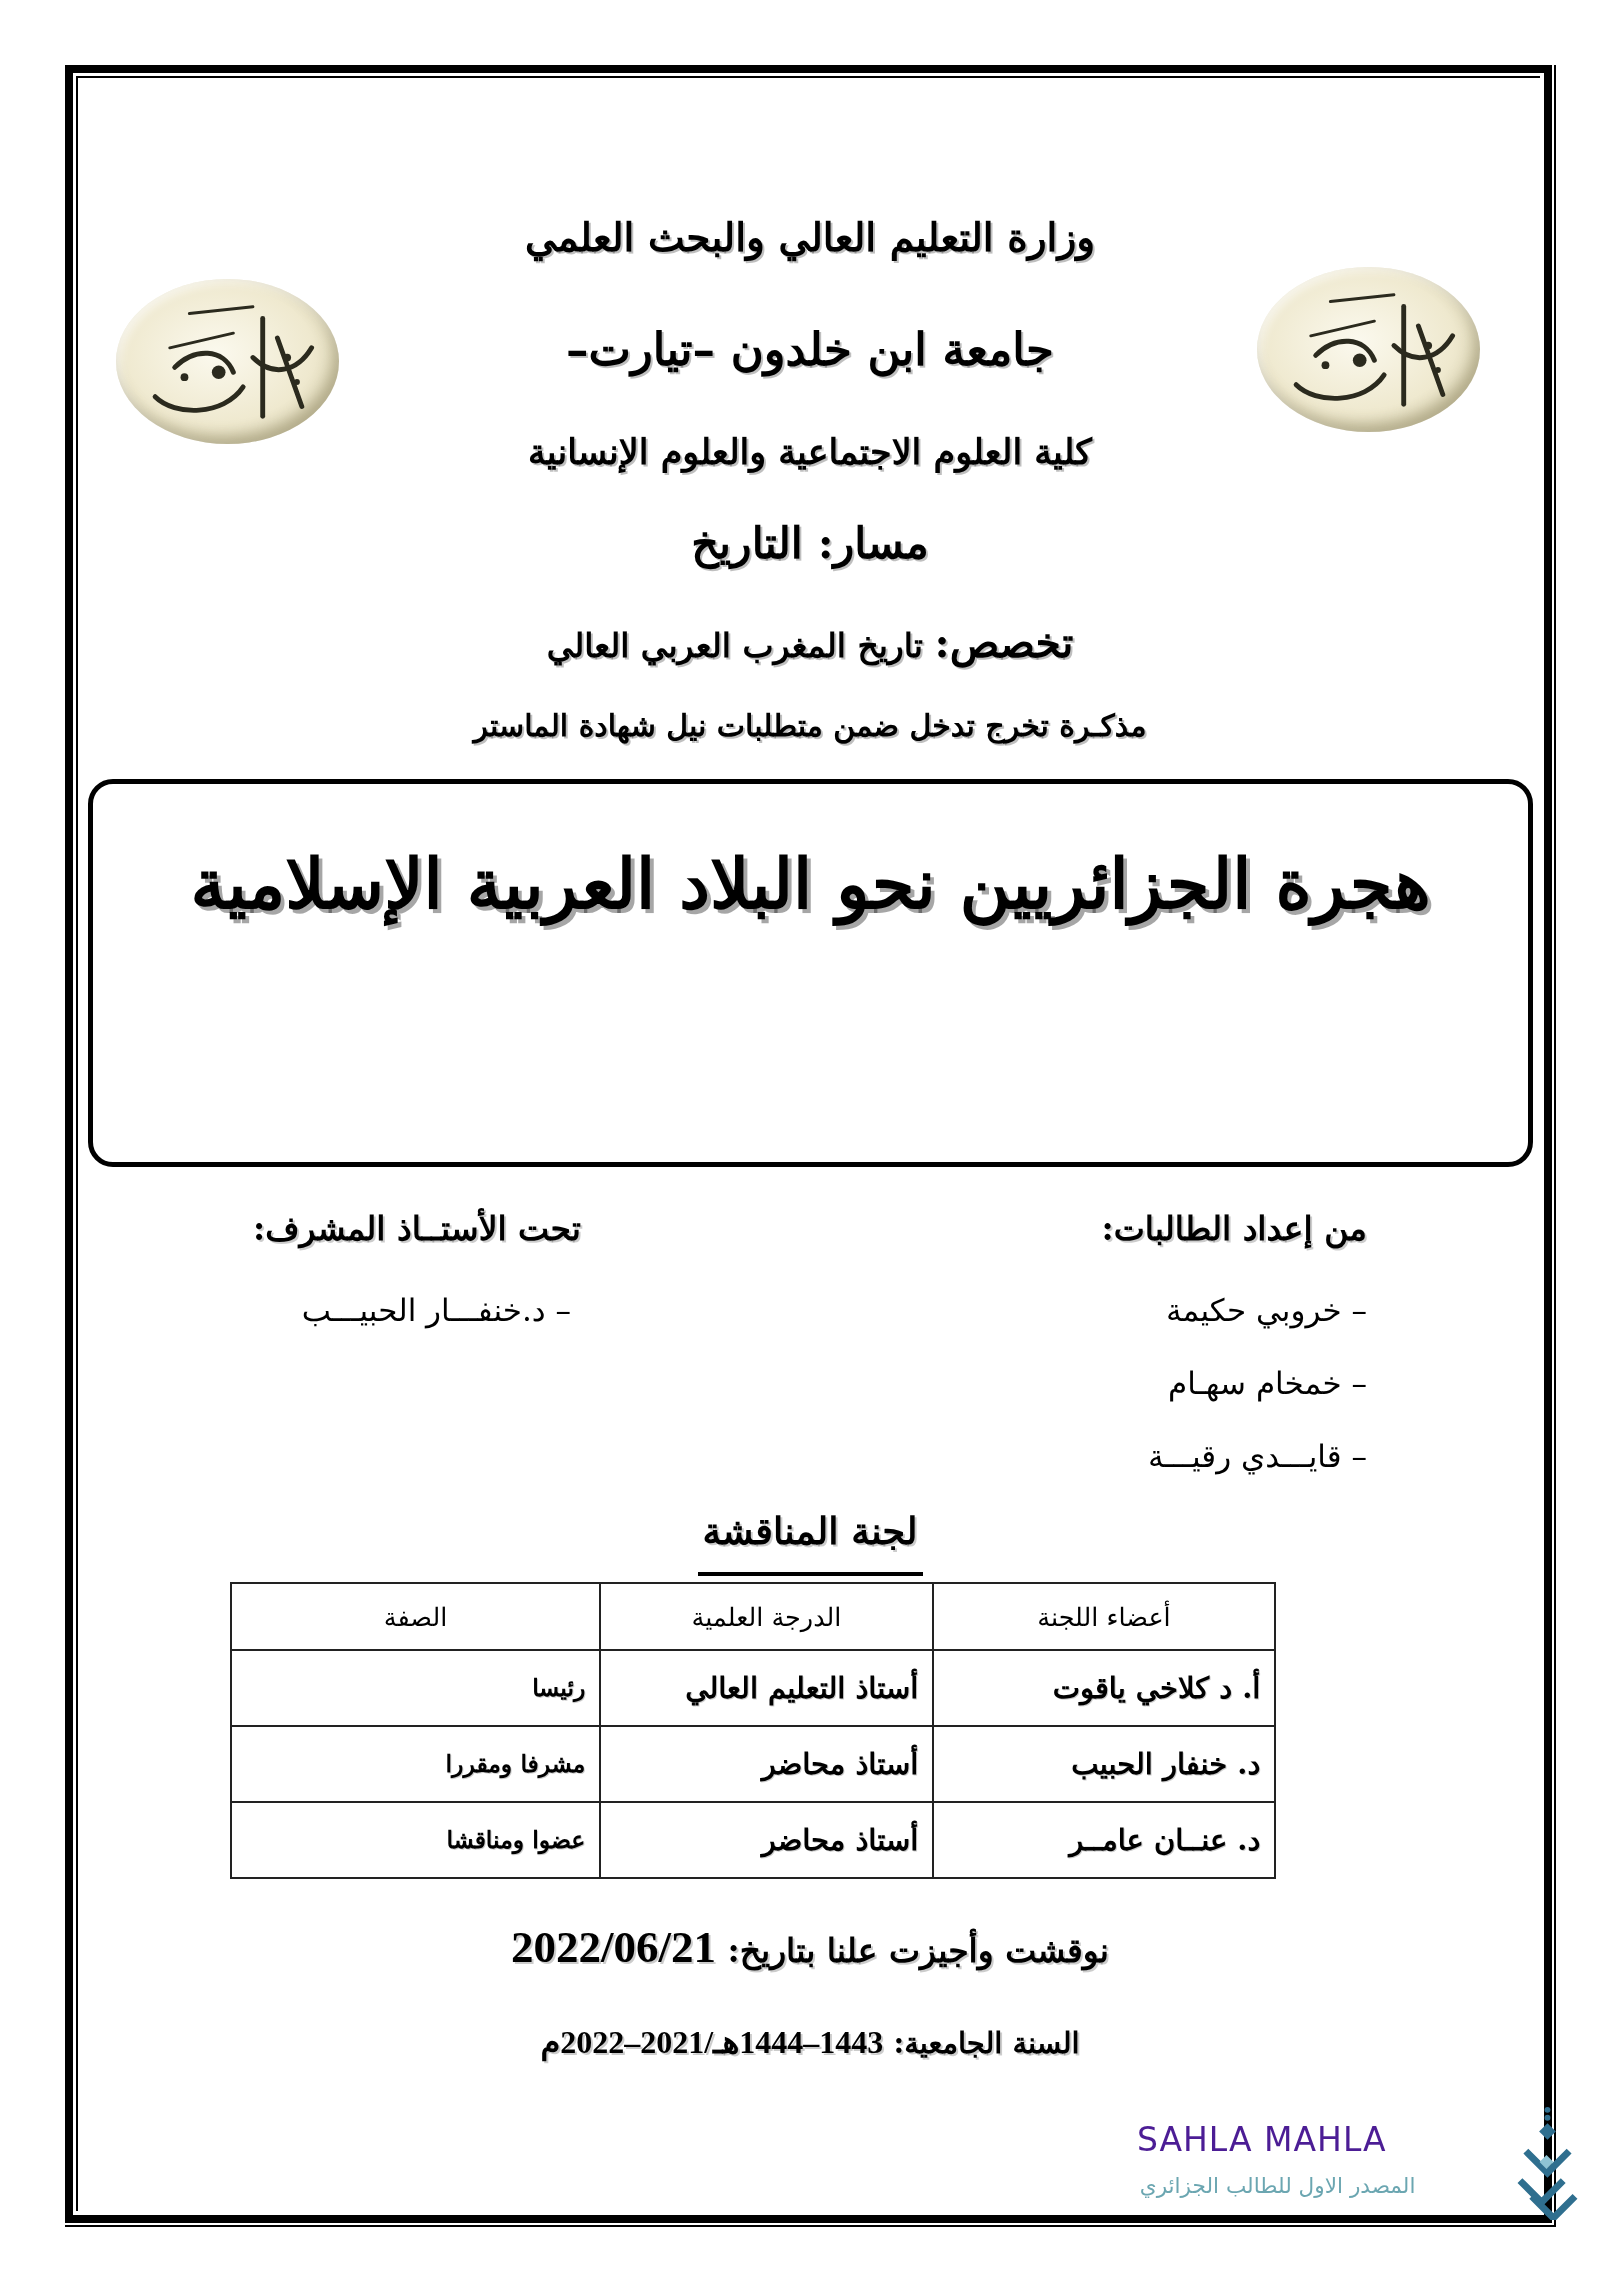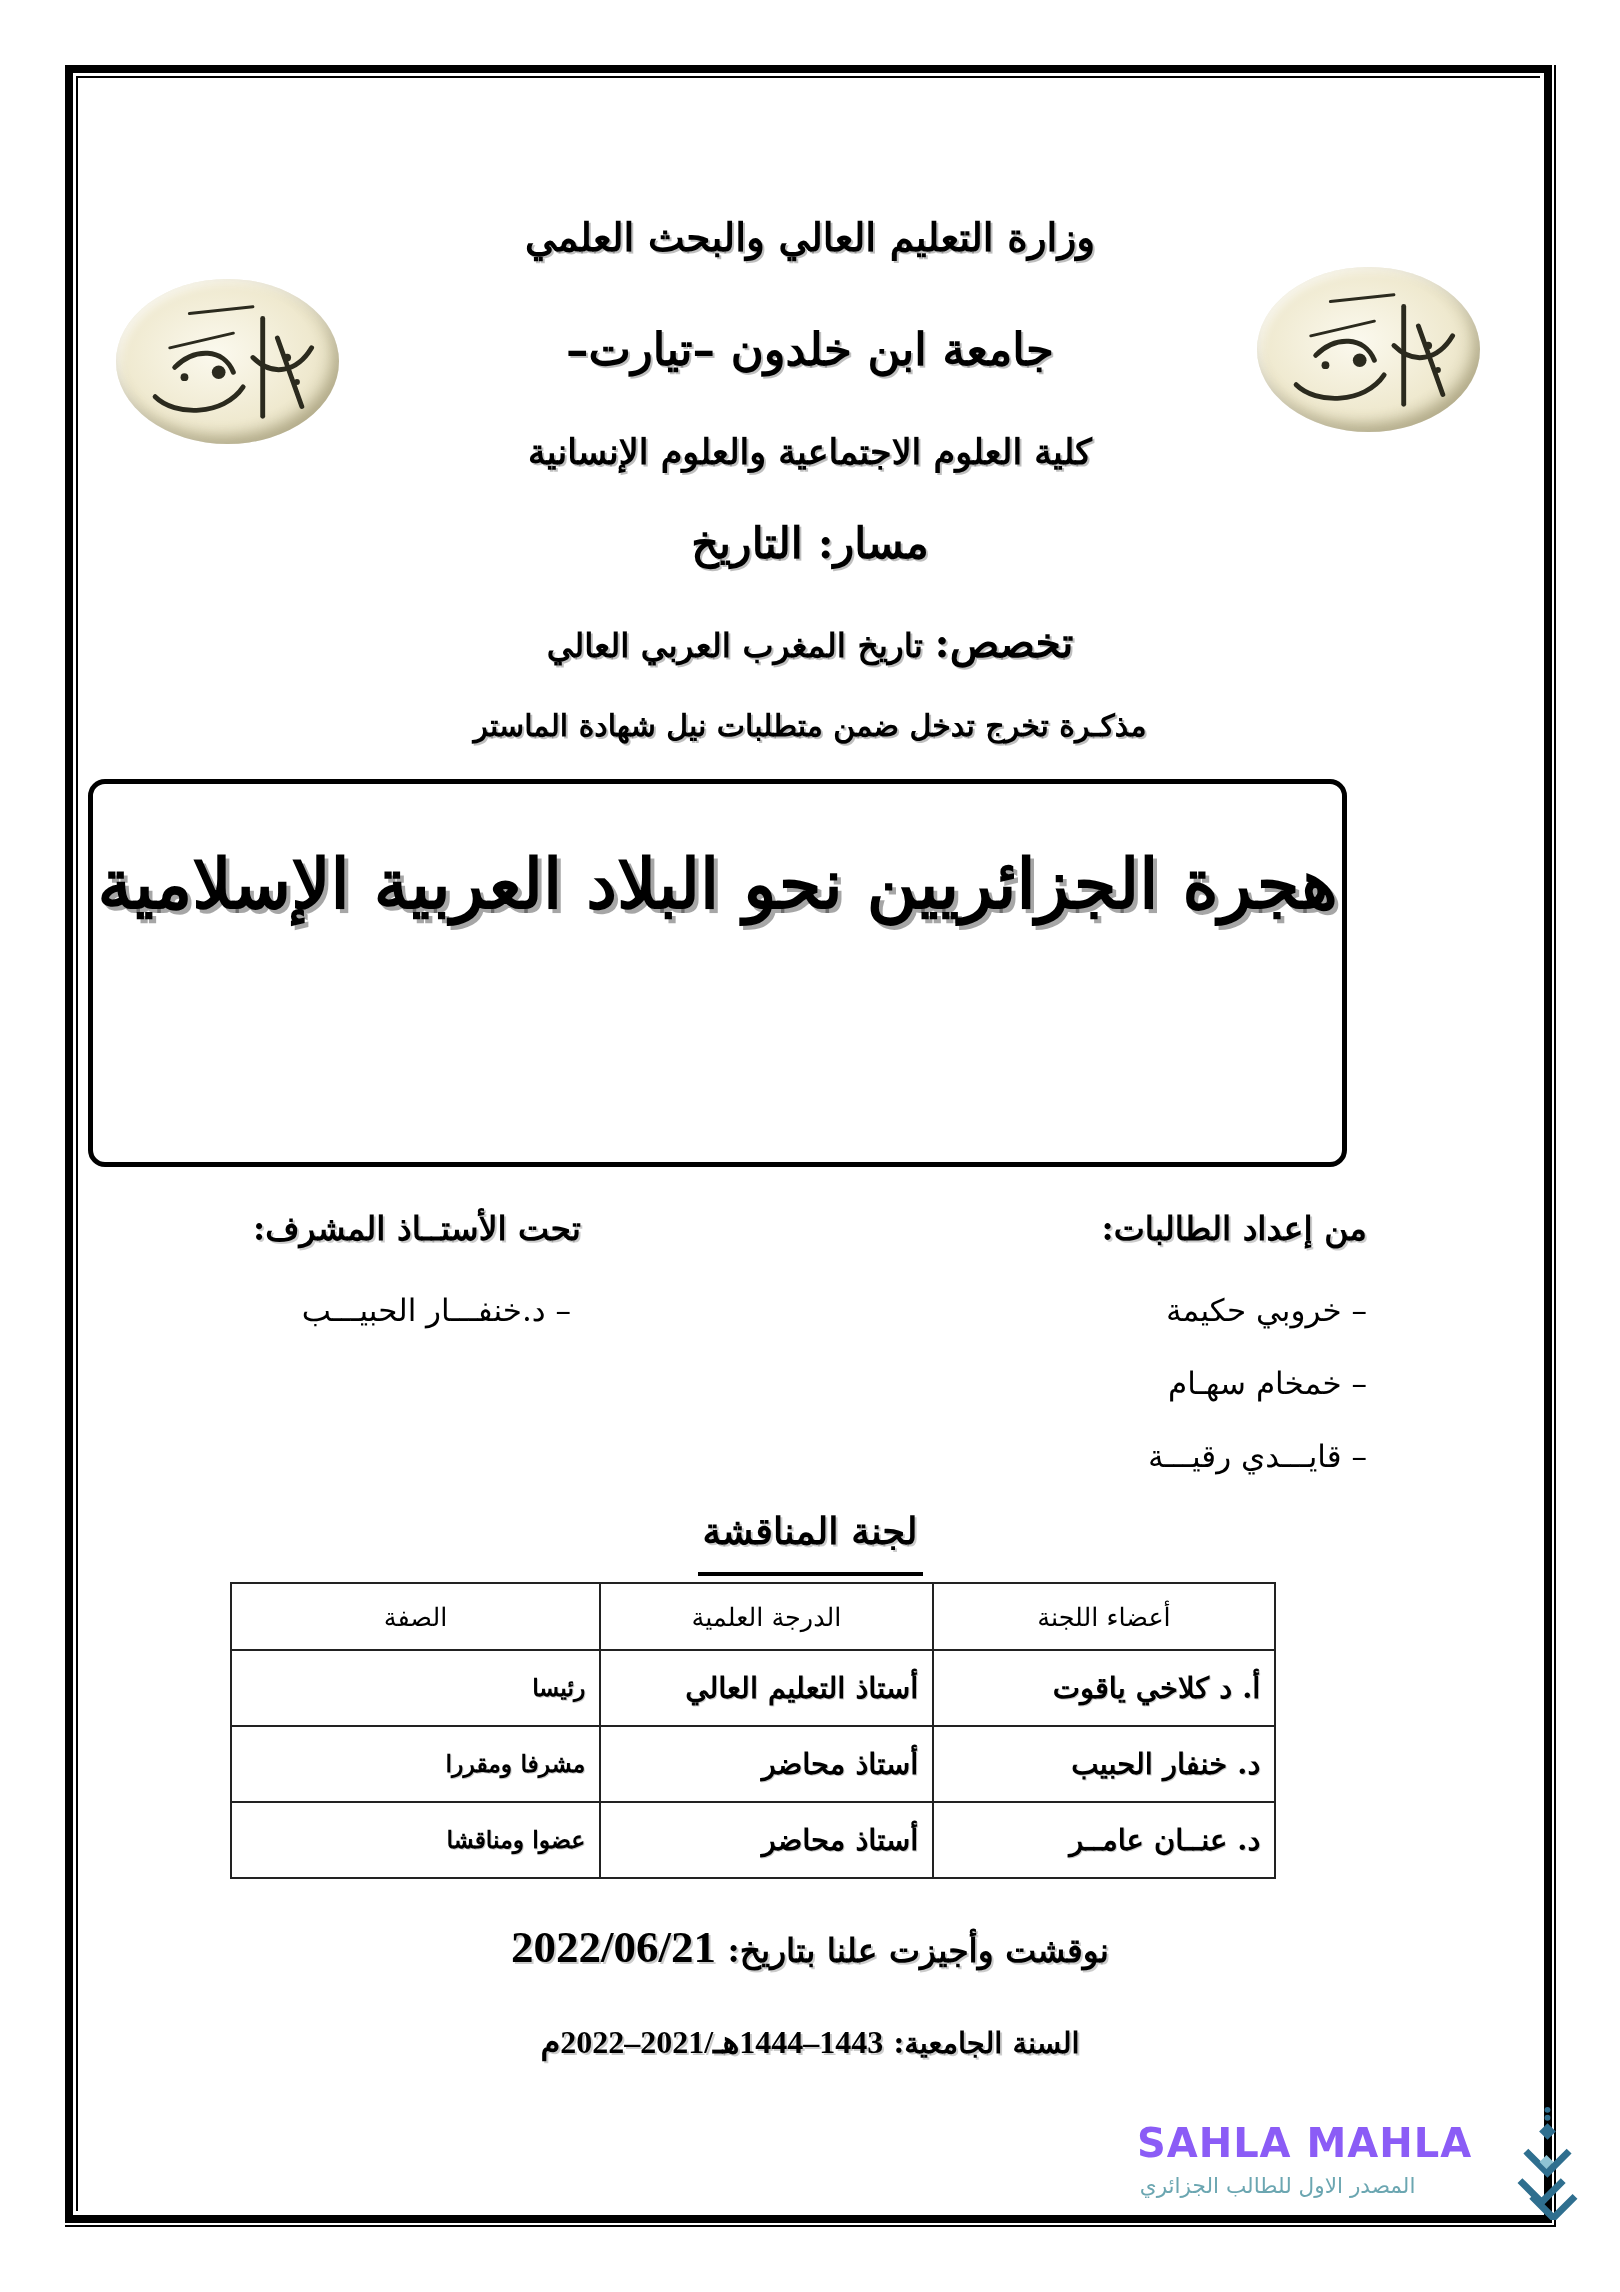"هجرة الجزائريين نحو البلاد العربية" .title-box { border-radius: 17px -> 25px; width: 1259px -> 1445px }
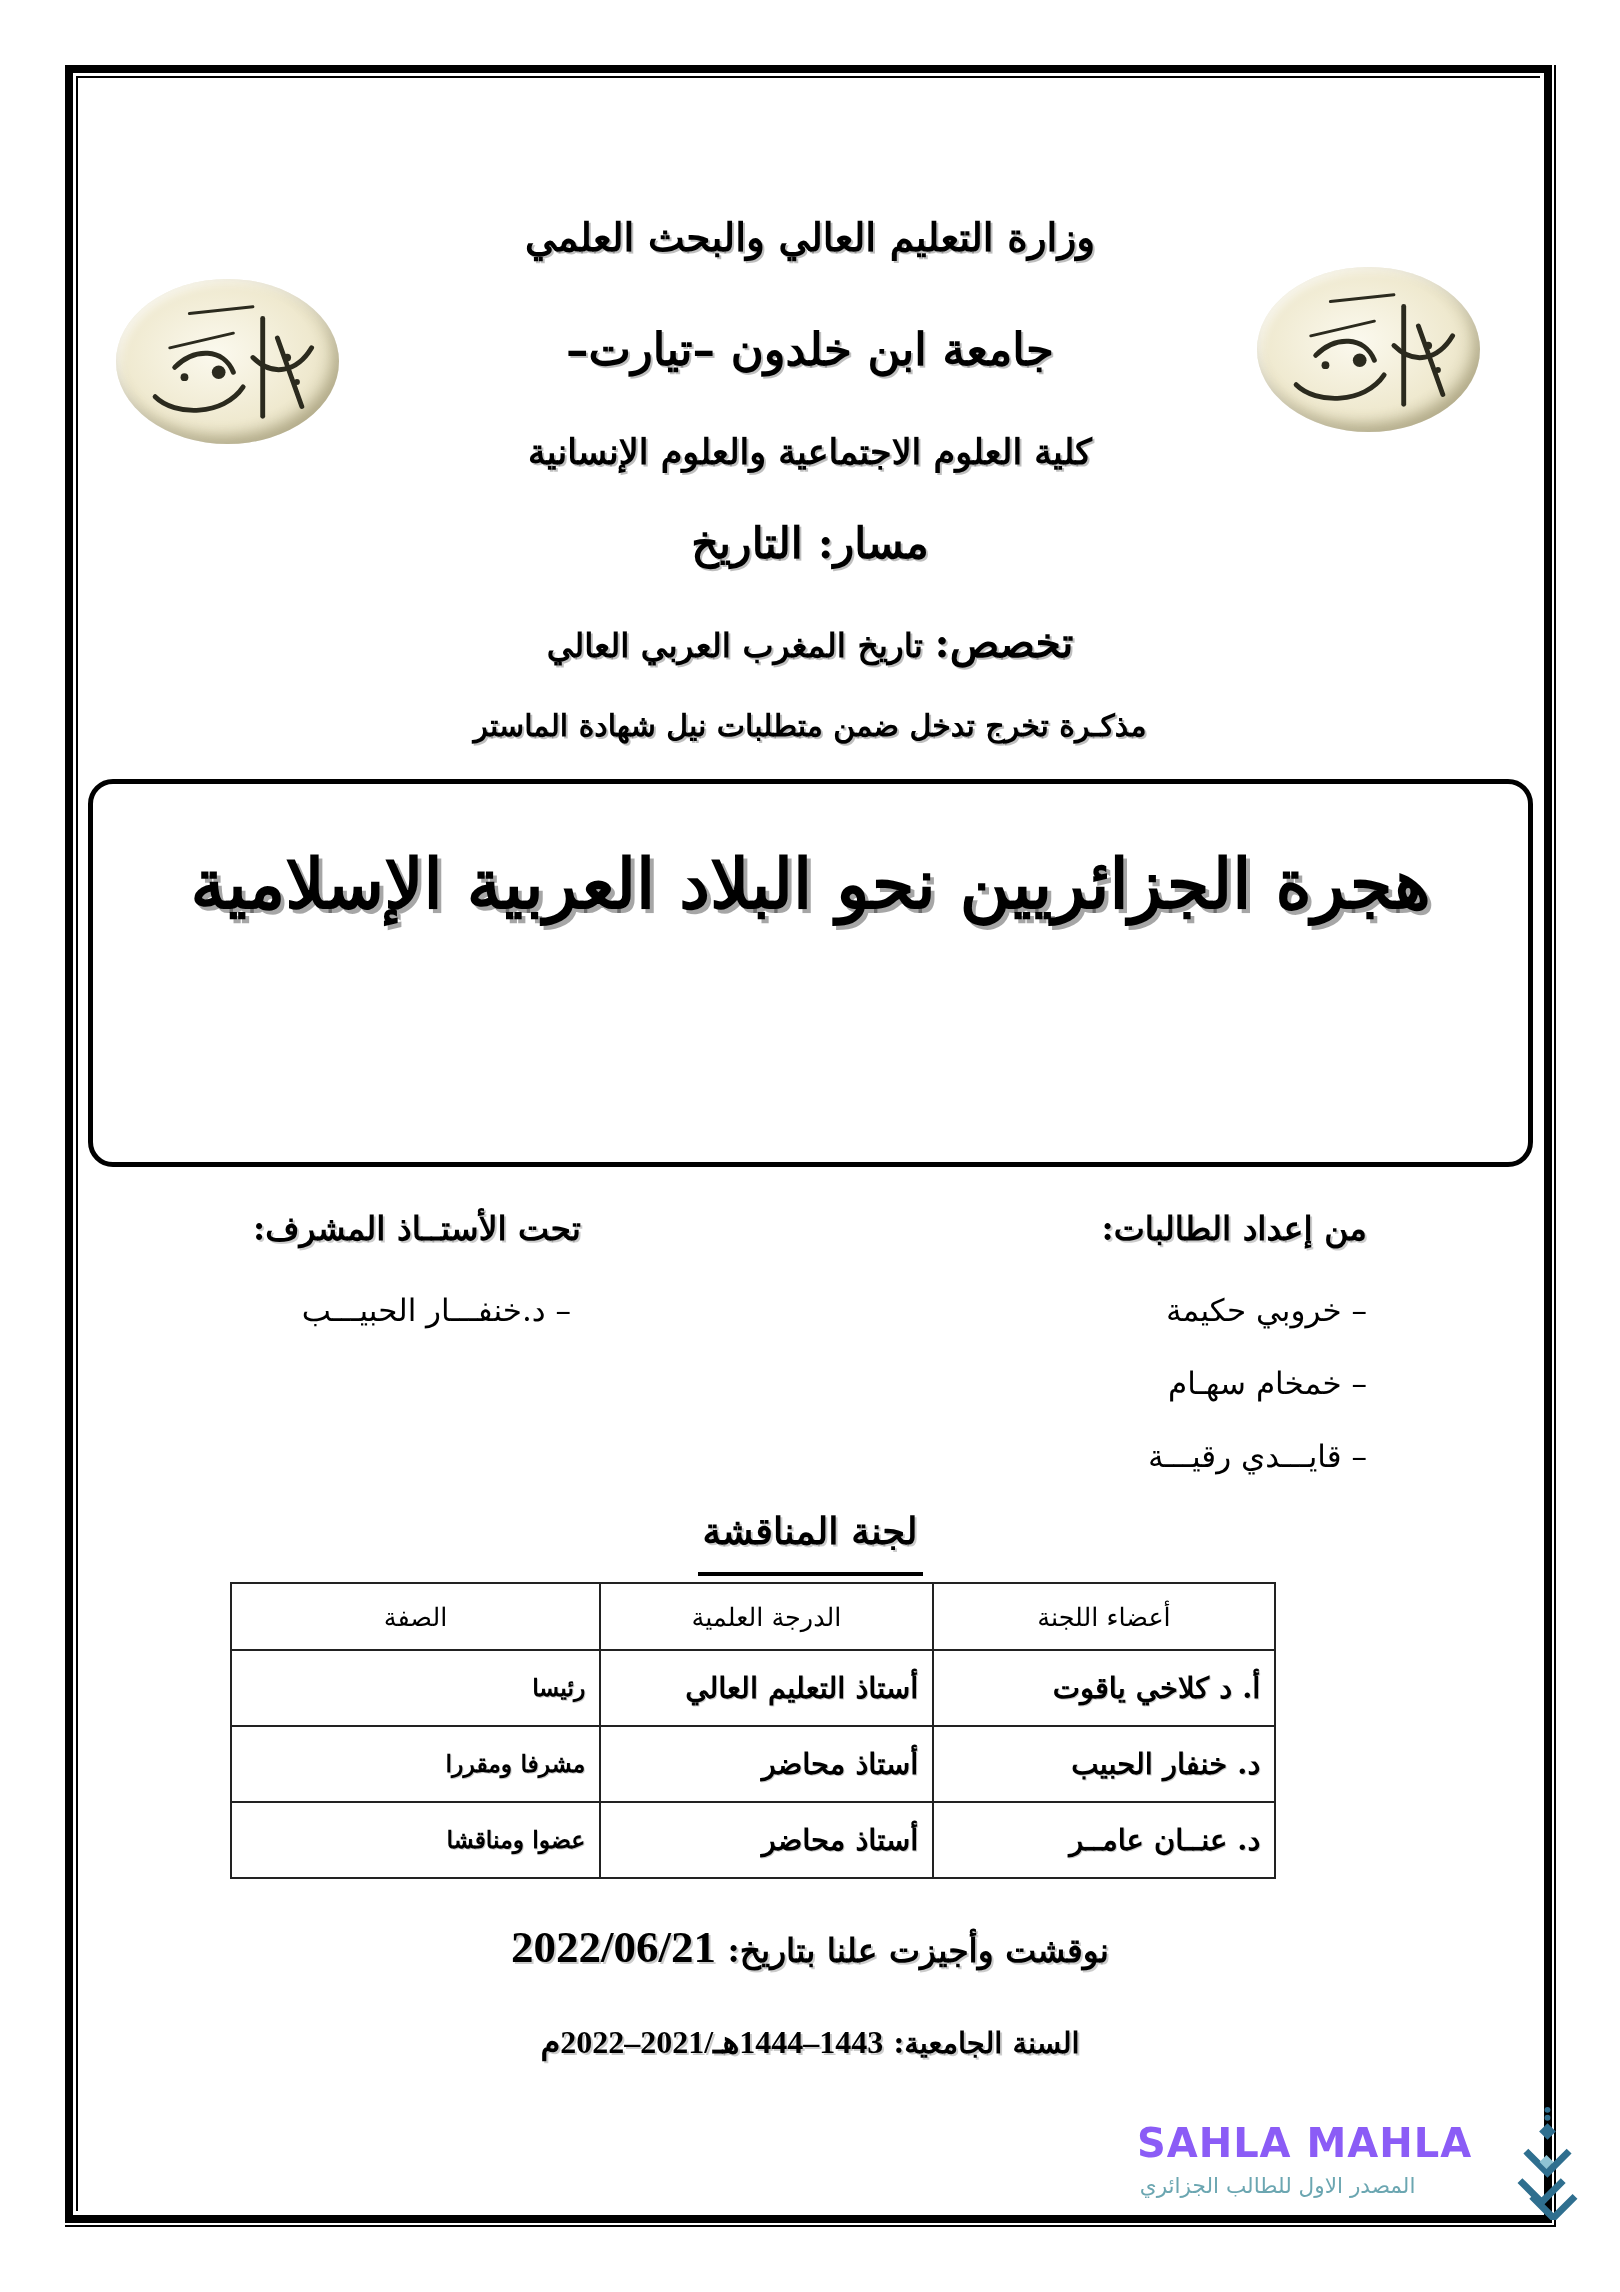"SAHLA MAHLA" .wm-latin { color: #8b5cf6 -> #4c1d95; font-size: 40px -> 33px; font-weight: bold -> none }
